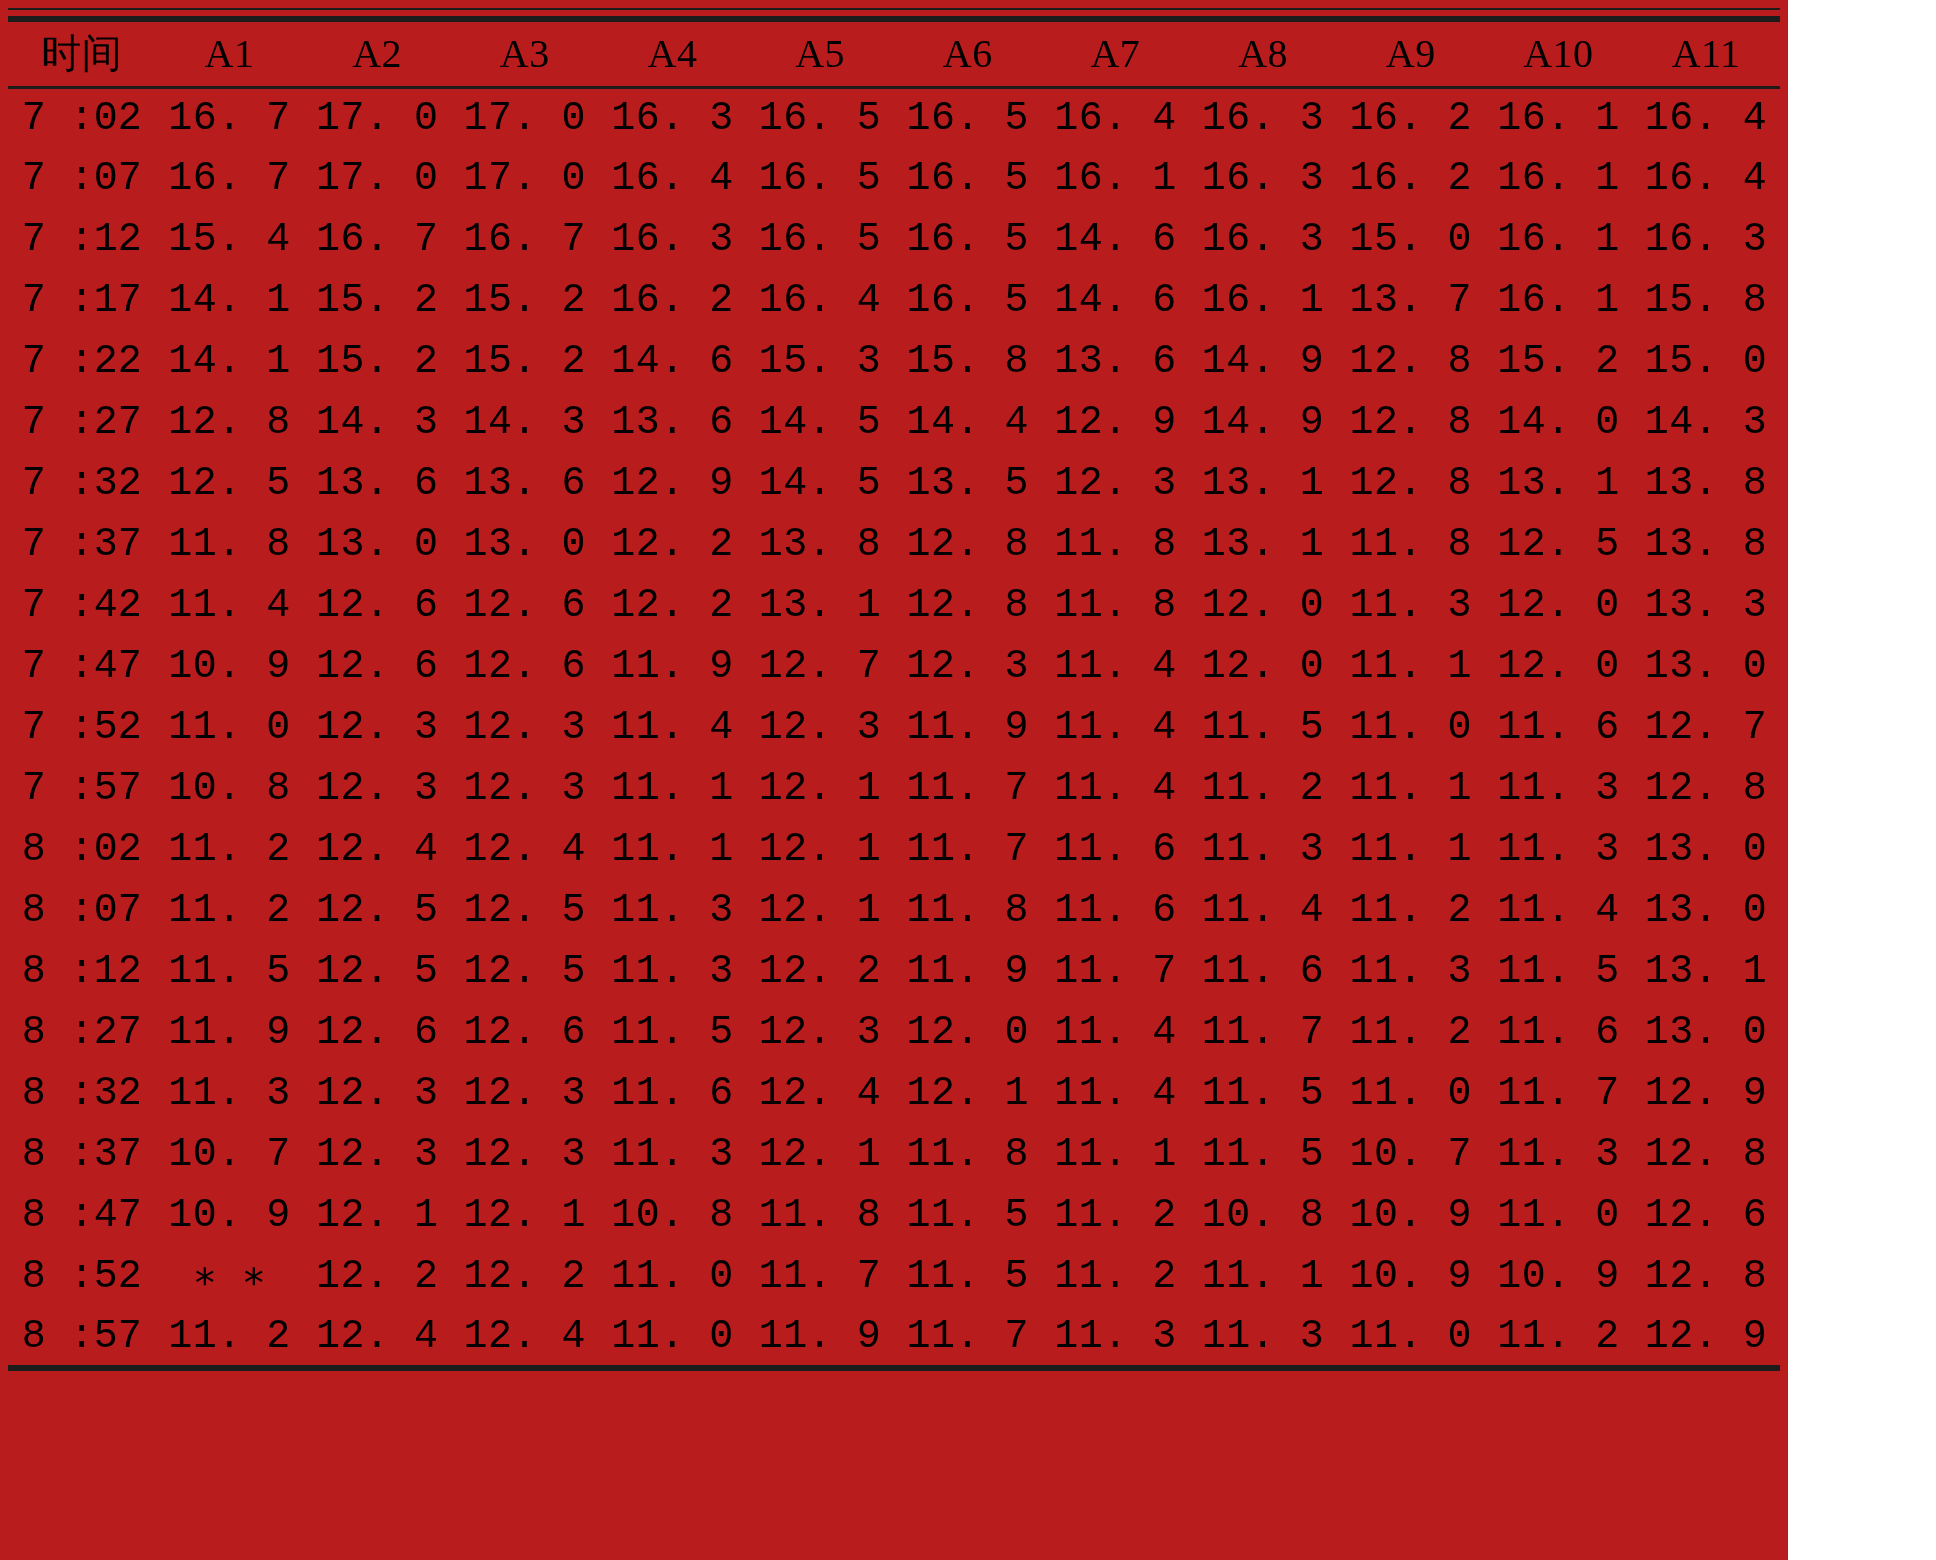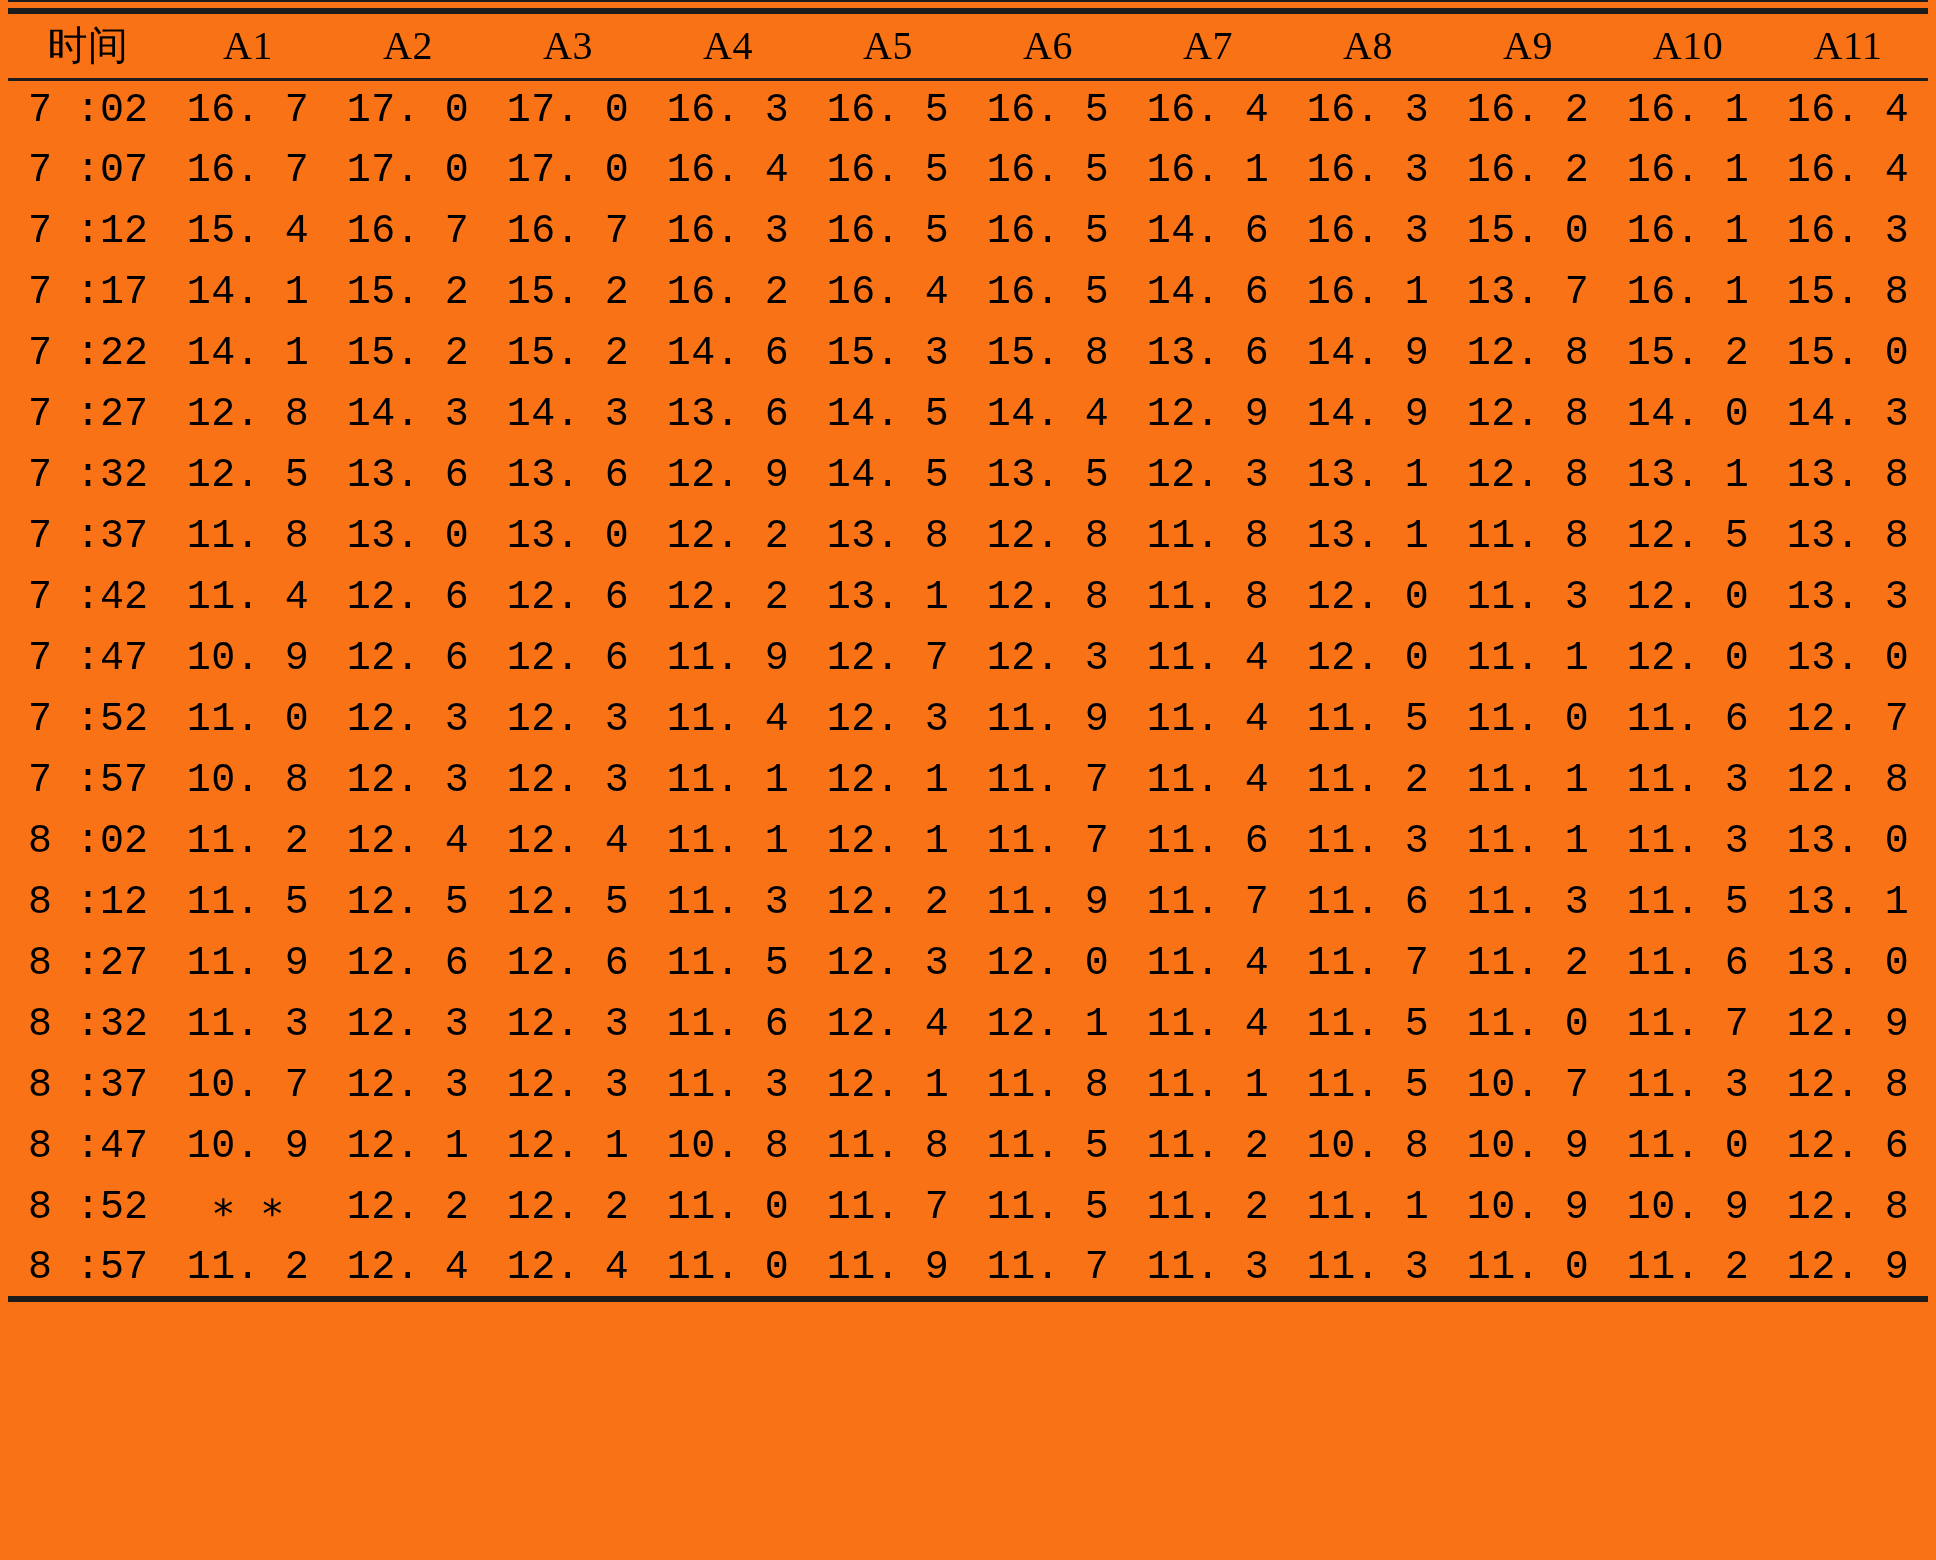"时间" .page { background: #f97316 -> #b91c1c; padding: 0 8px -> 8px 8px; width: 1936px -> 1788px }
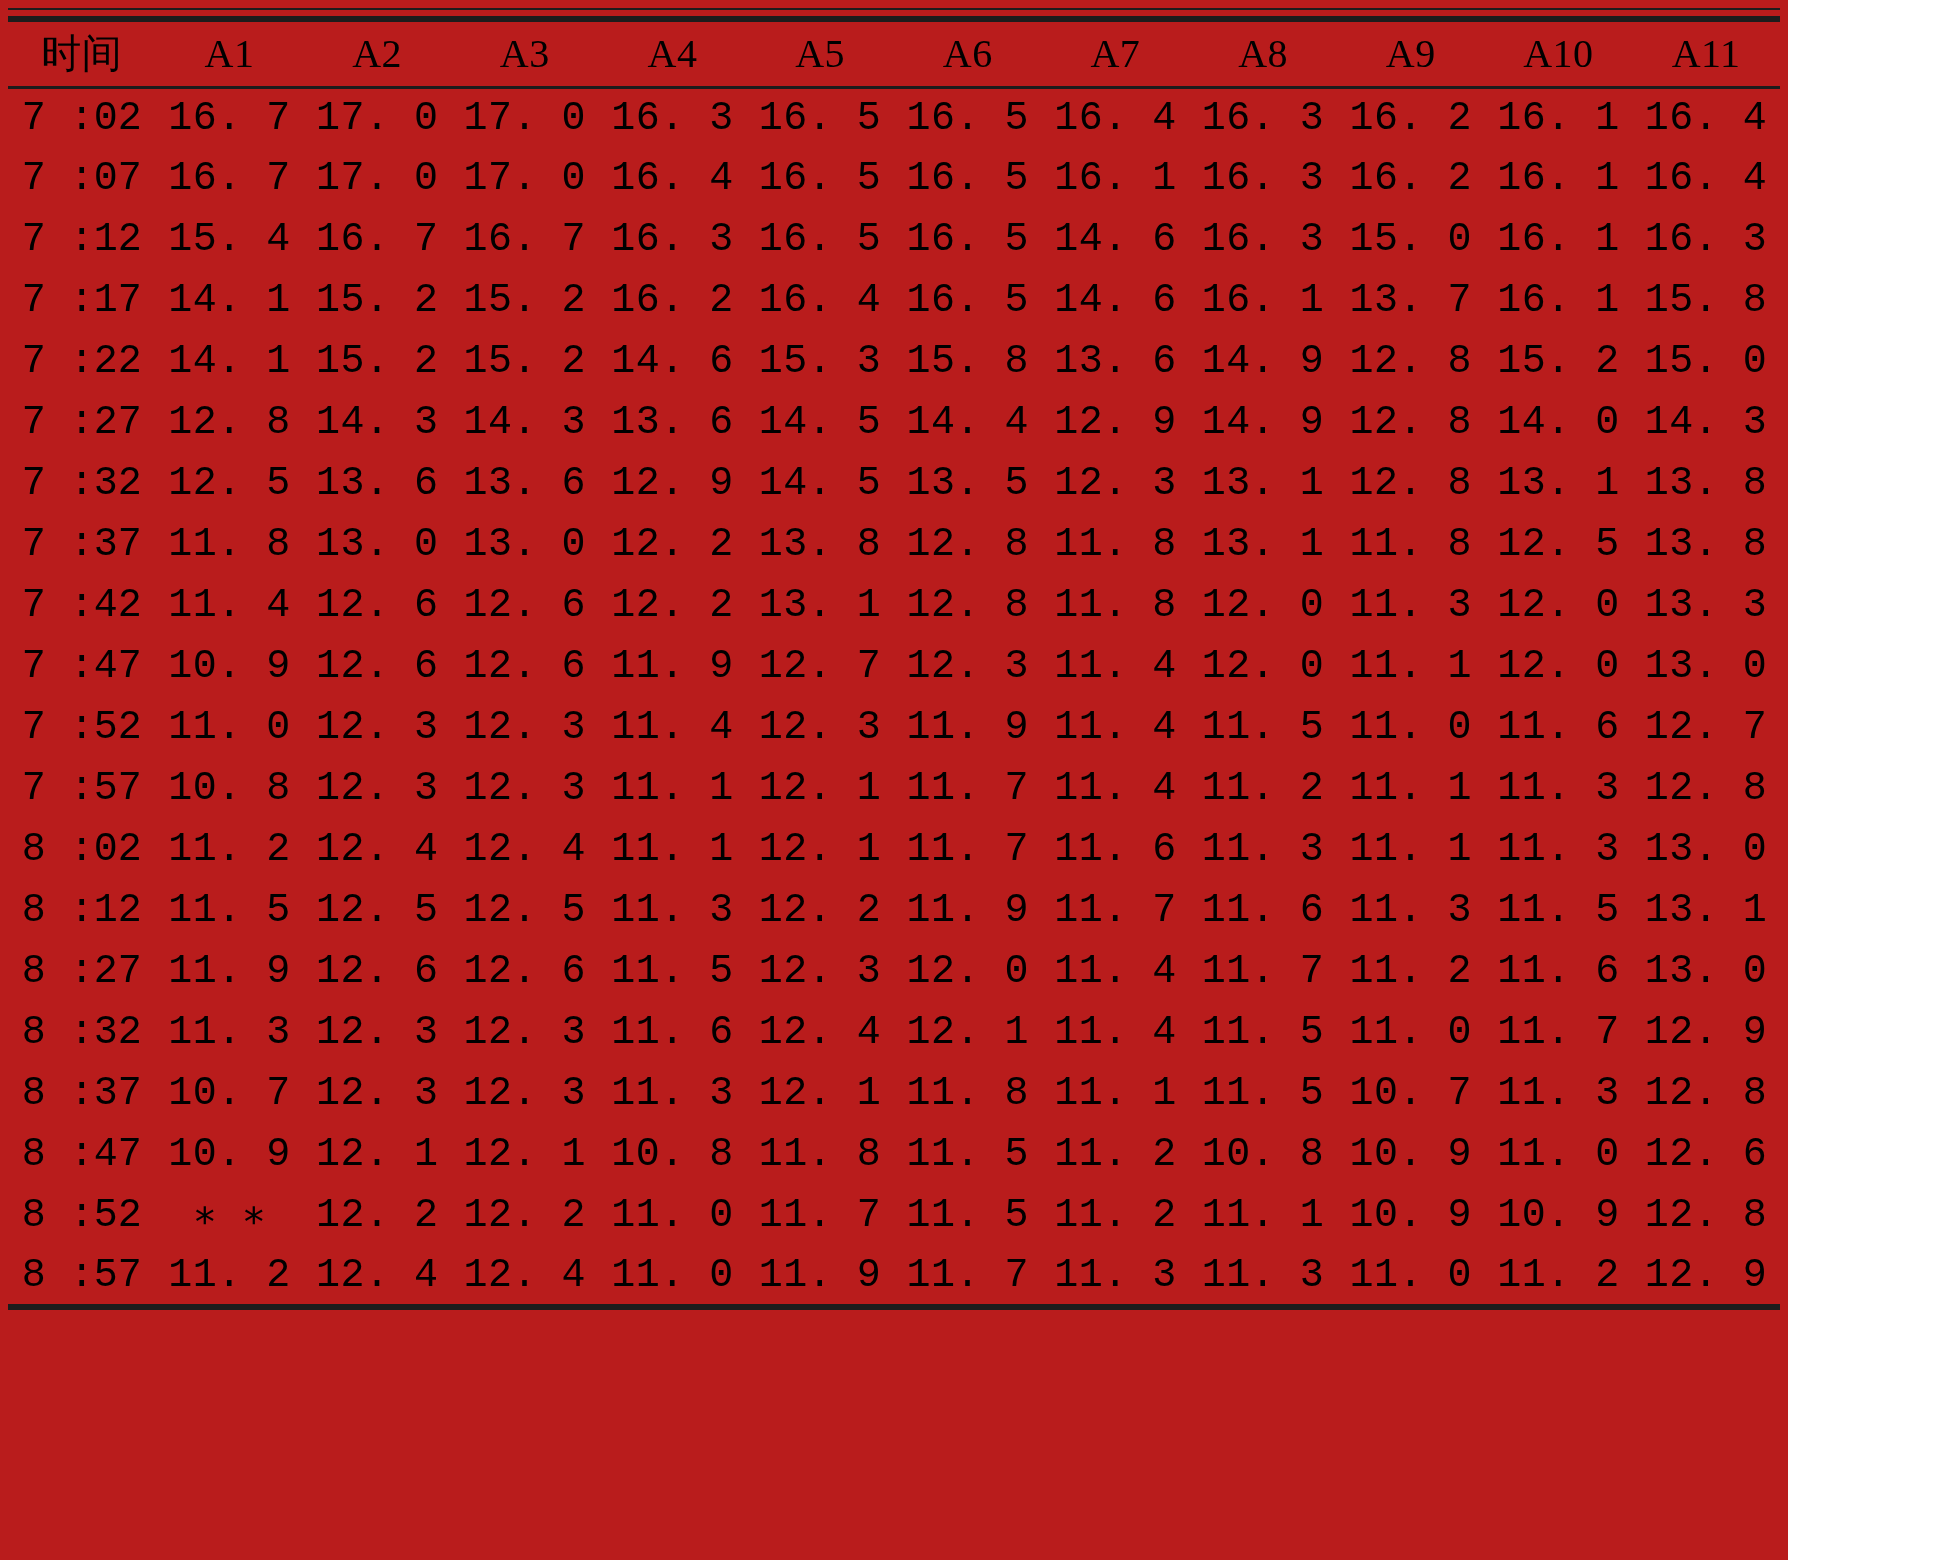"8 :07" tr { html: none -> <tr> <td>8 :07</td> <td>11. 2</td> <td>12. 5</td> <td>12. 5</td> <td>11. 3</td> <td>12. 1</td> <td>11. 8</td> <td>11. 6</td> <td>11. 4</td> <td>11. 2</td> <td>11. 4</td> <td>13. 0</td> </tr> }
